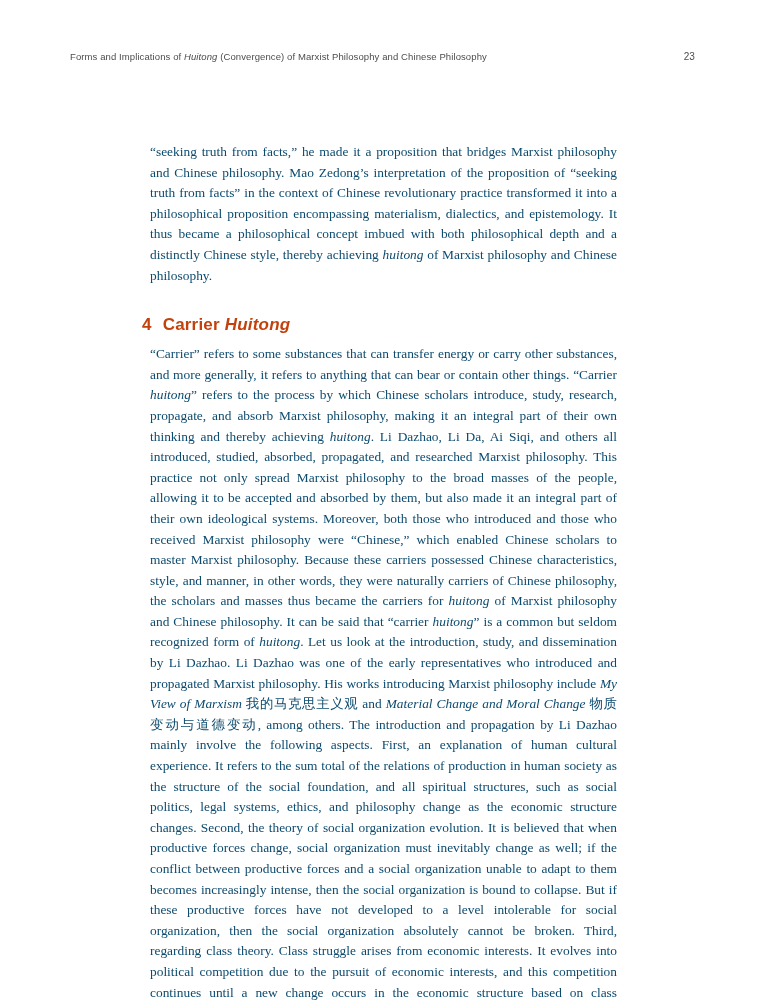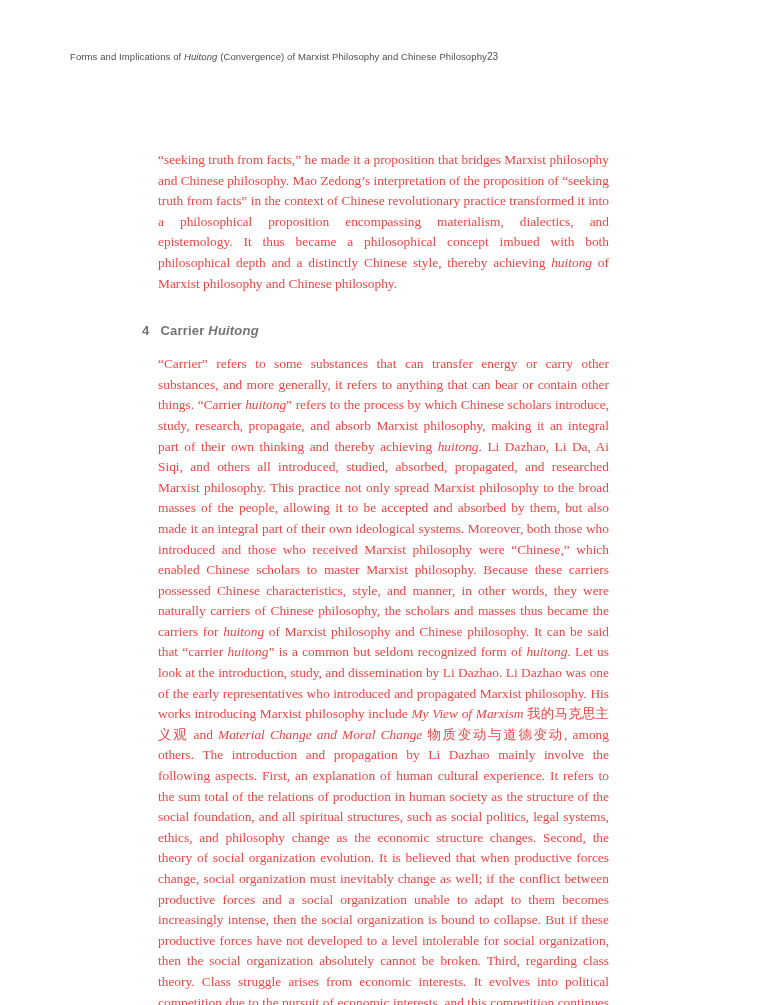"Forms and Implications of Huitong" .running-header { justify-content: flex-start -> space-between }
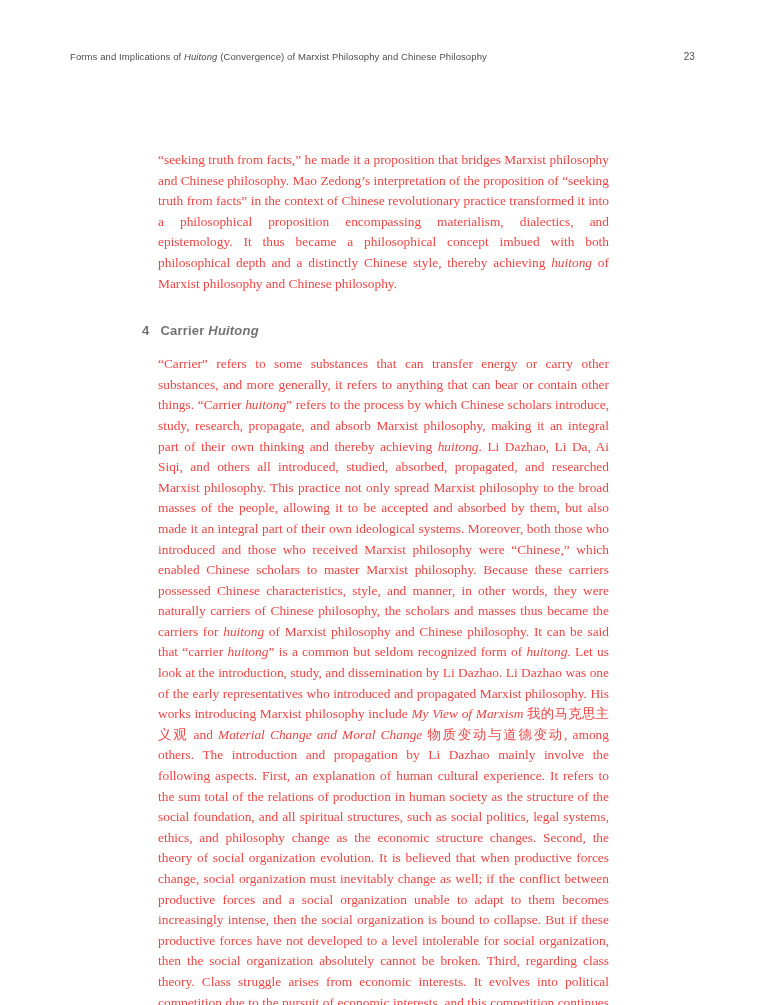"“seeking truth from facts,” he" .body-para { color: #ef4444 -> #0c4a6e; margin: 16px -> 8px }
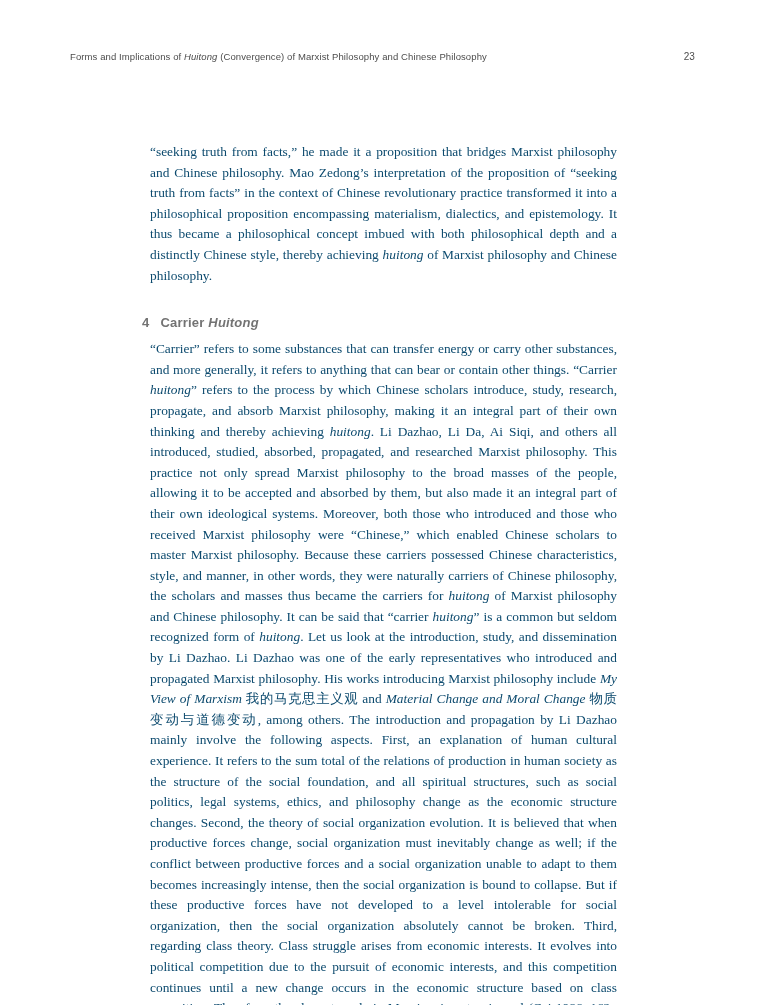"4 Carrier Huitong" .section-heading { color: #737373 -> #c2410c; font-size: 13px -> 17px }
